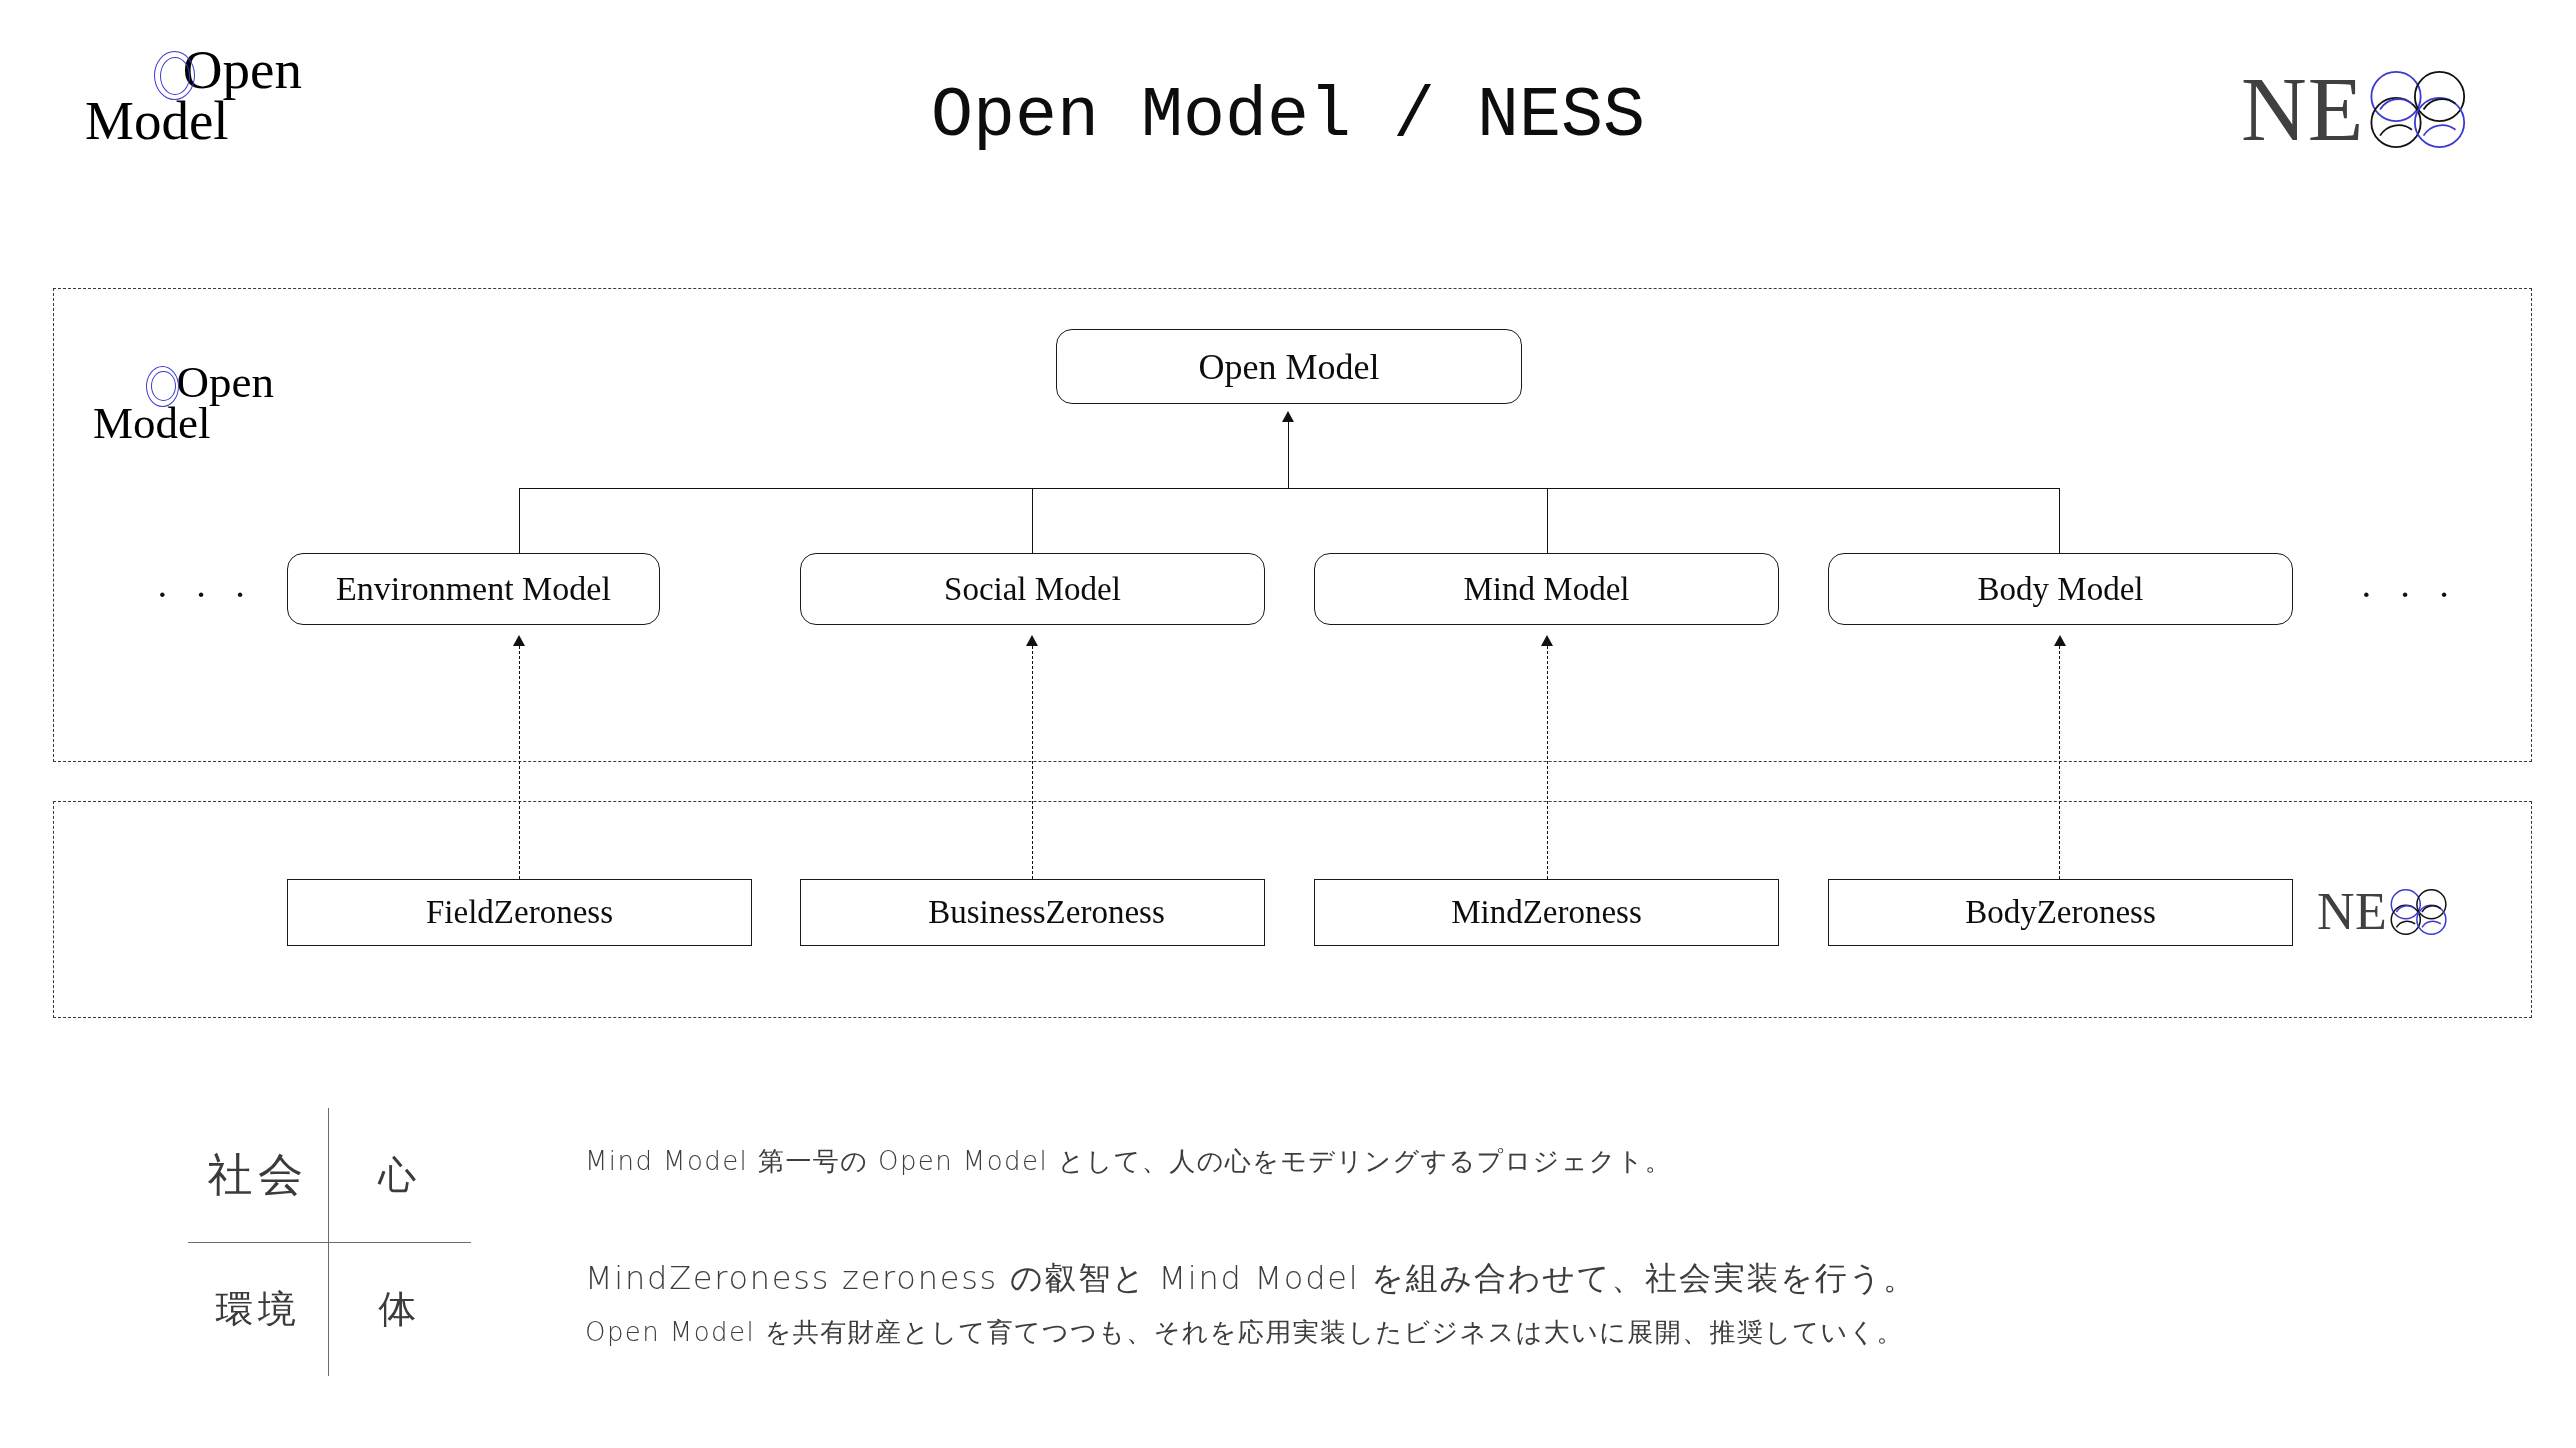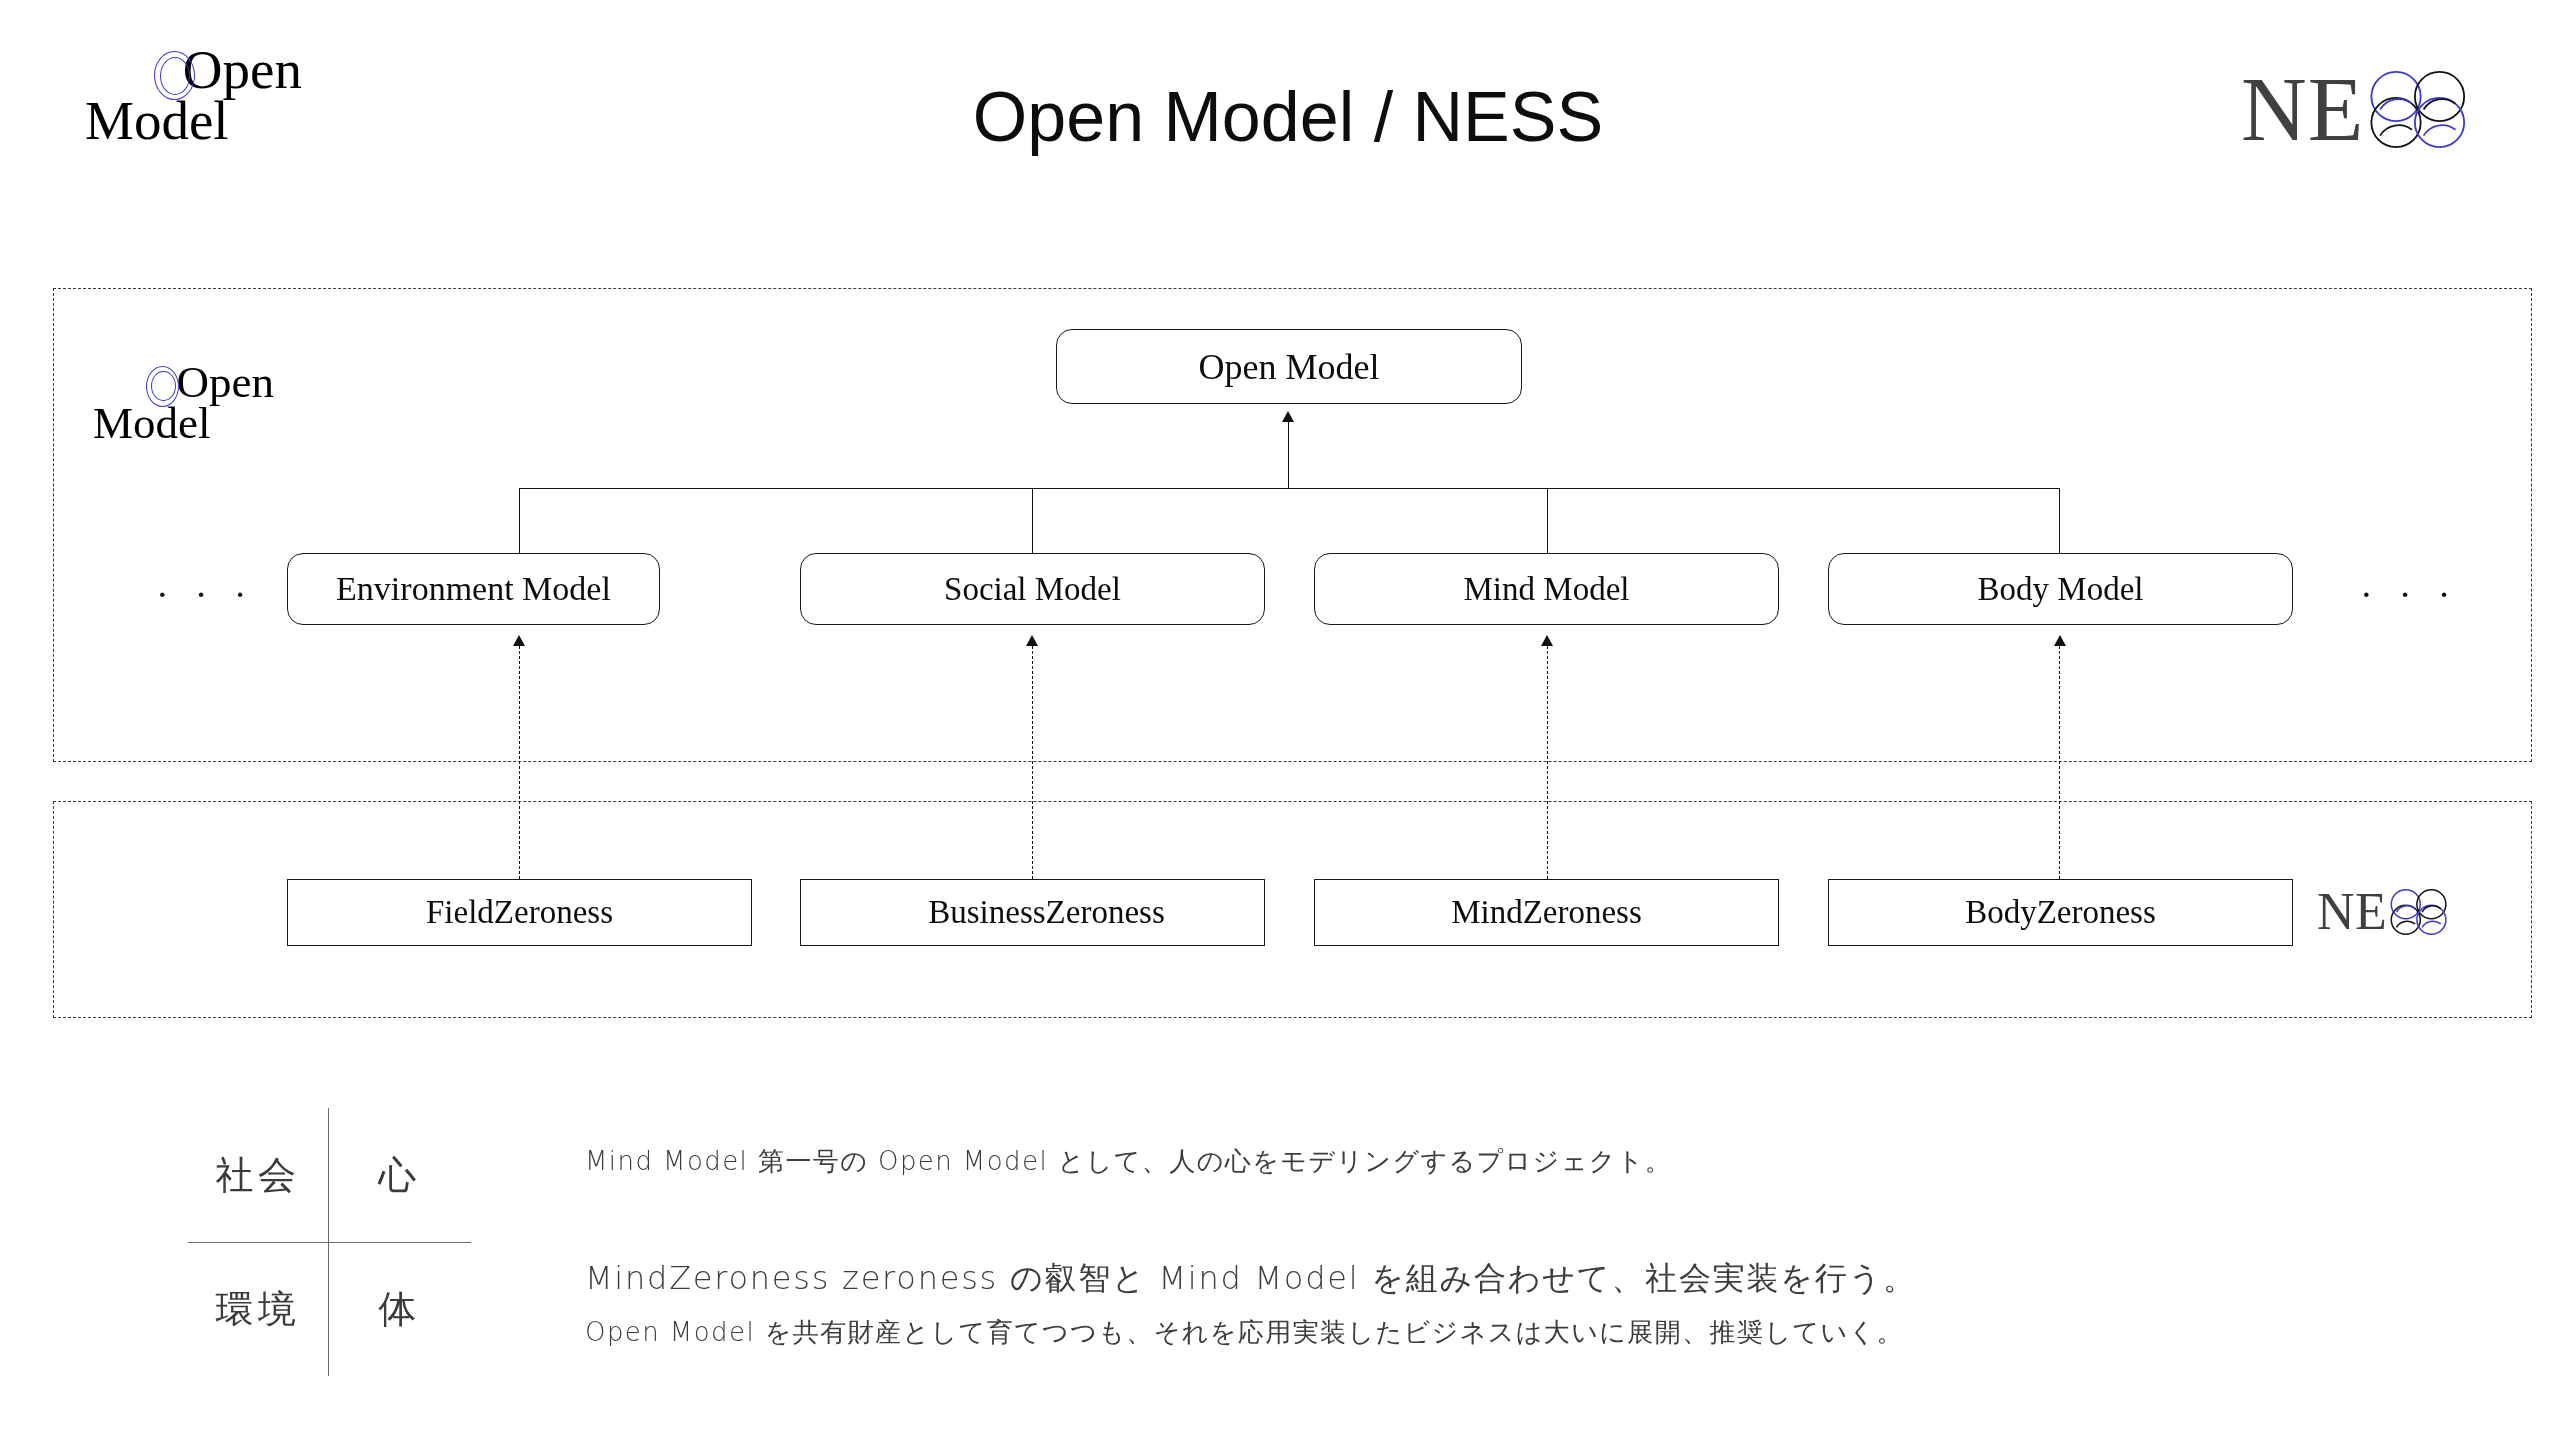"Open Model / NESS" .page-title { font-family: Liberation Sans, sans-serif -> Liberation Mono, monospace }
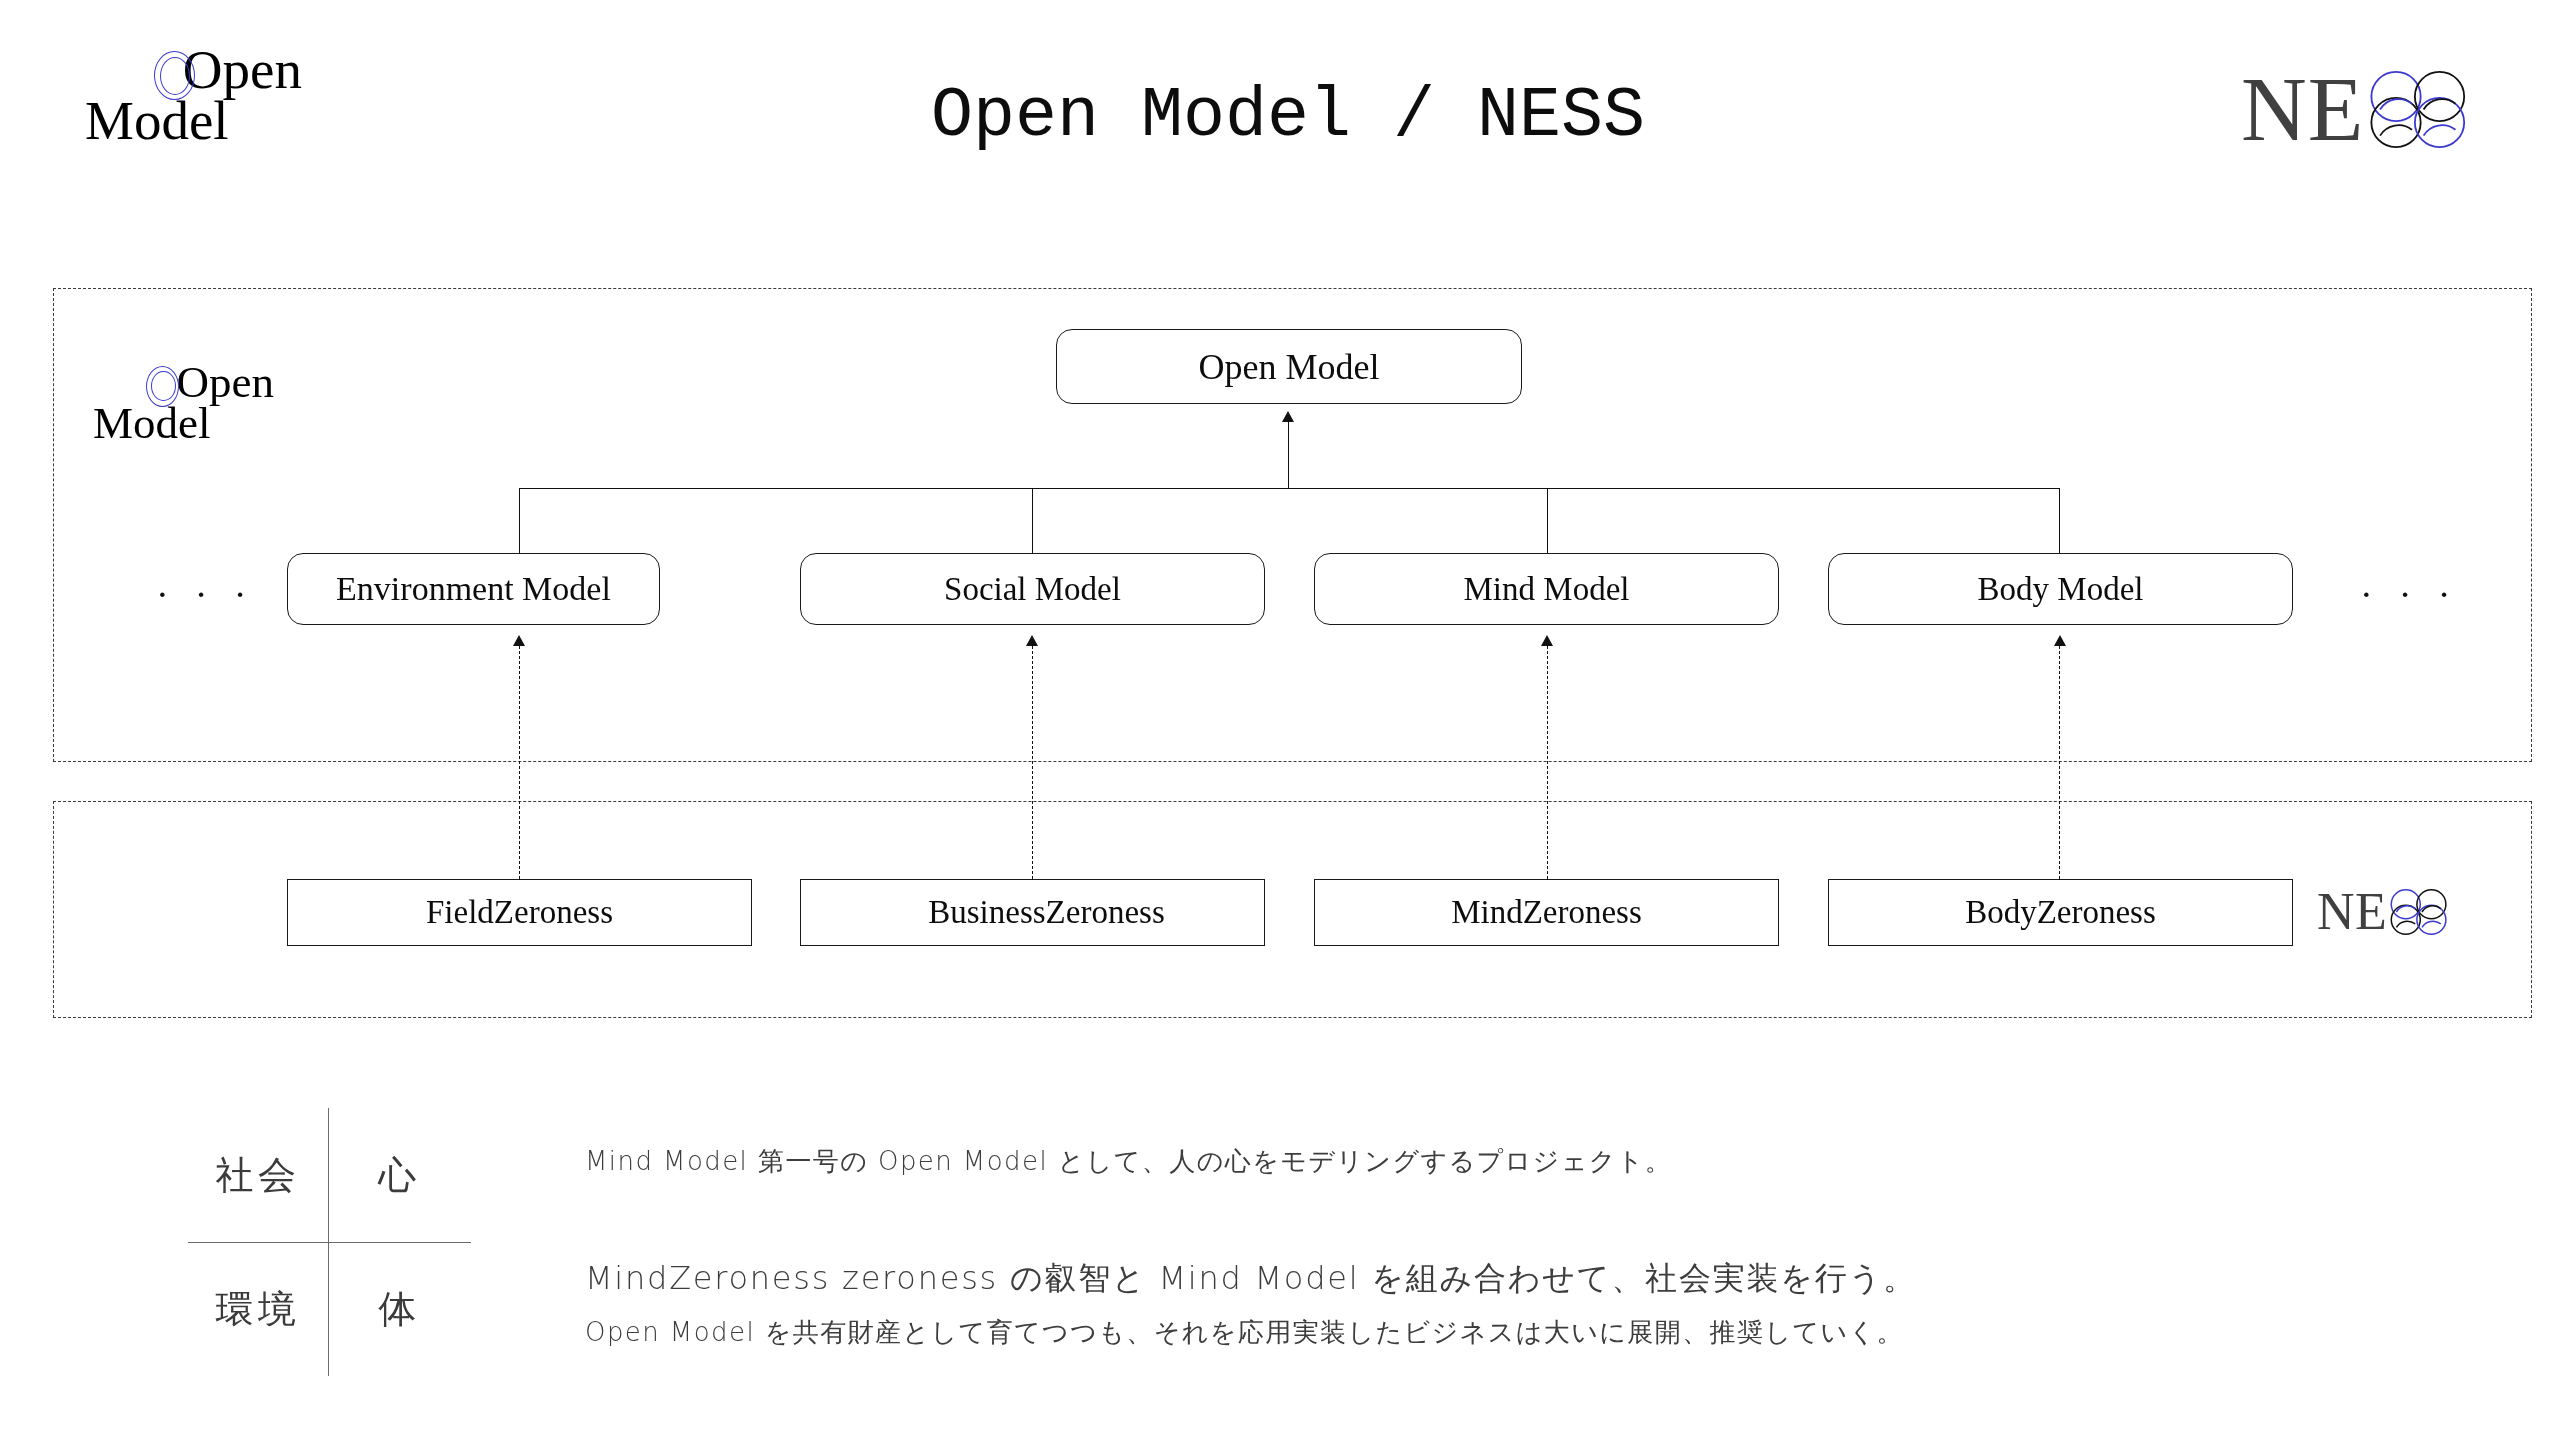"社会" div.quad-cell { font-size: 38px -> 45px }
